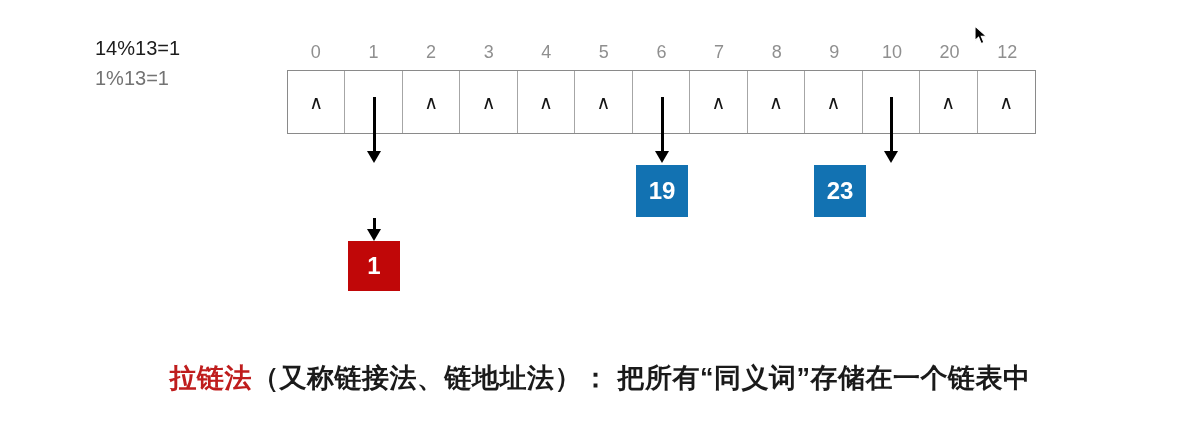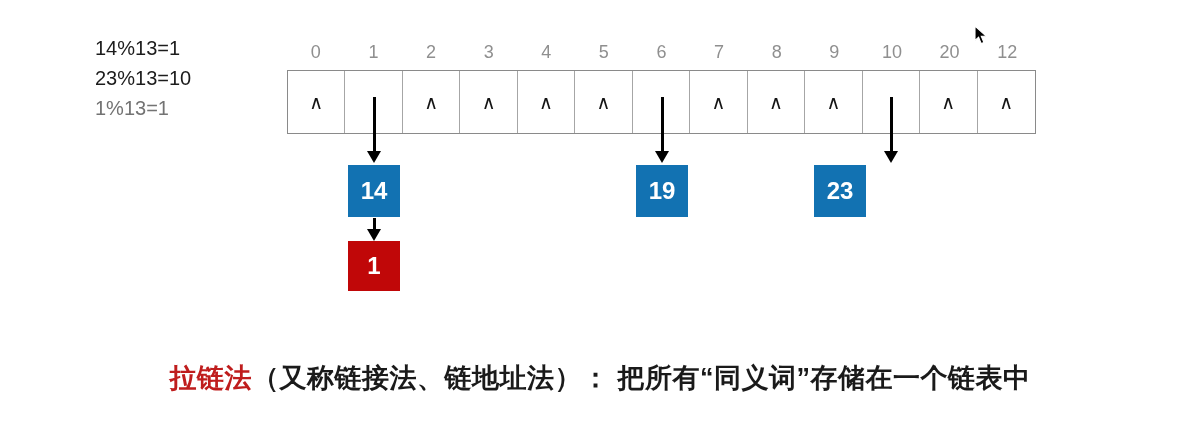"23%13=10" div { html: <div>23%13=10</div> -> none }
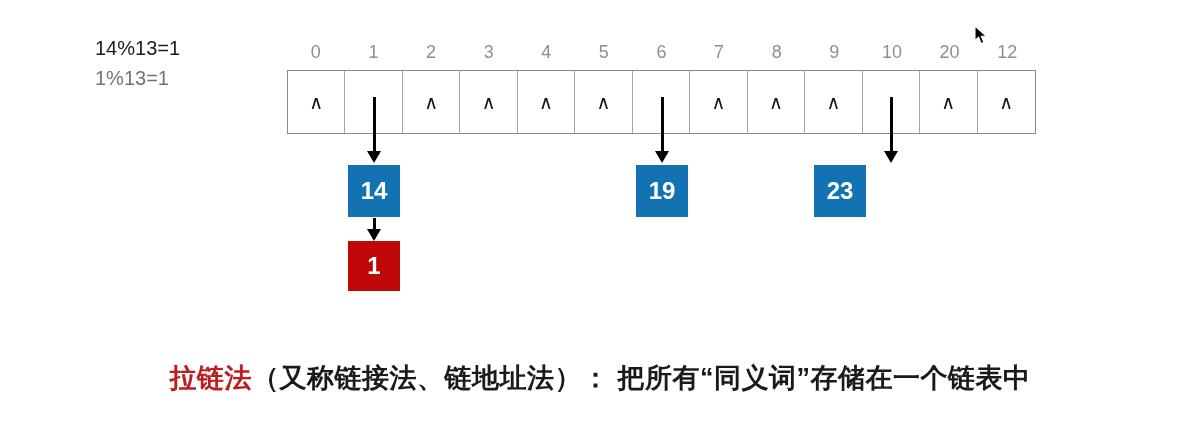"14" div.node { html: <div> <span>14</span> </div> -> none }
